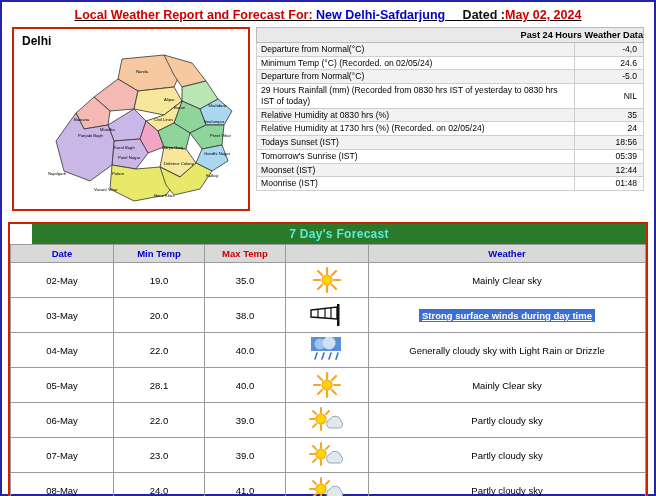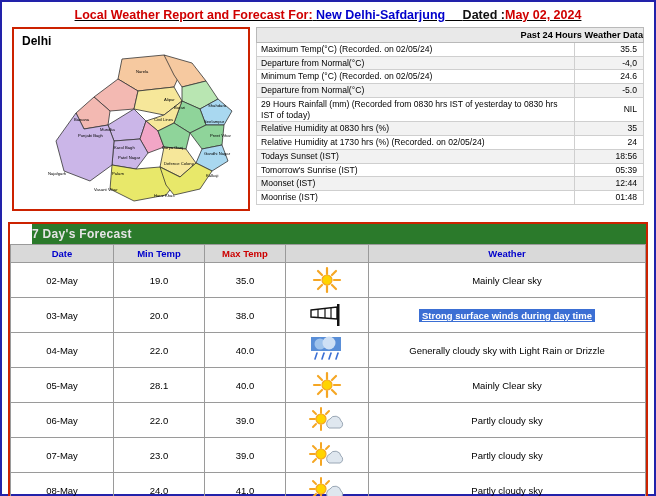"Maximum Temp(°C) (Recorded. on 02/05/24)" tr { html: <tr> <td>Maximum Temp(°C) (Recorded. on 02/05/24)</td> <td>35.5</td> </tr> -> none }
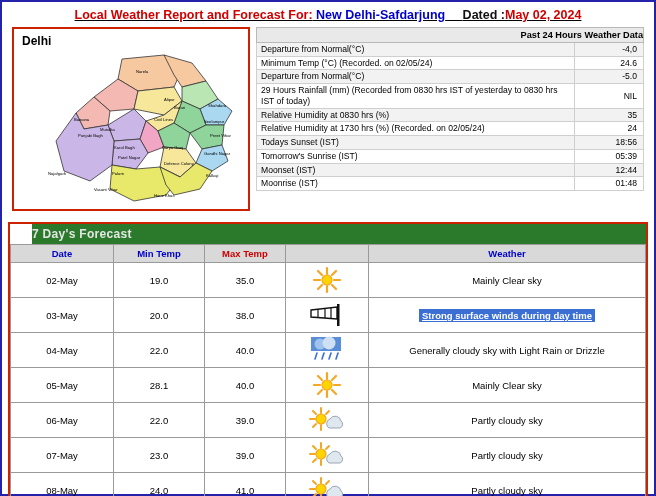"7 Day's Forecast" .forecast-head { color: #e5e5e5 -> #5eead4; text-align: left -> center }
